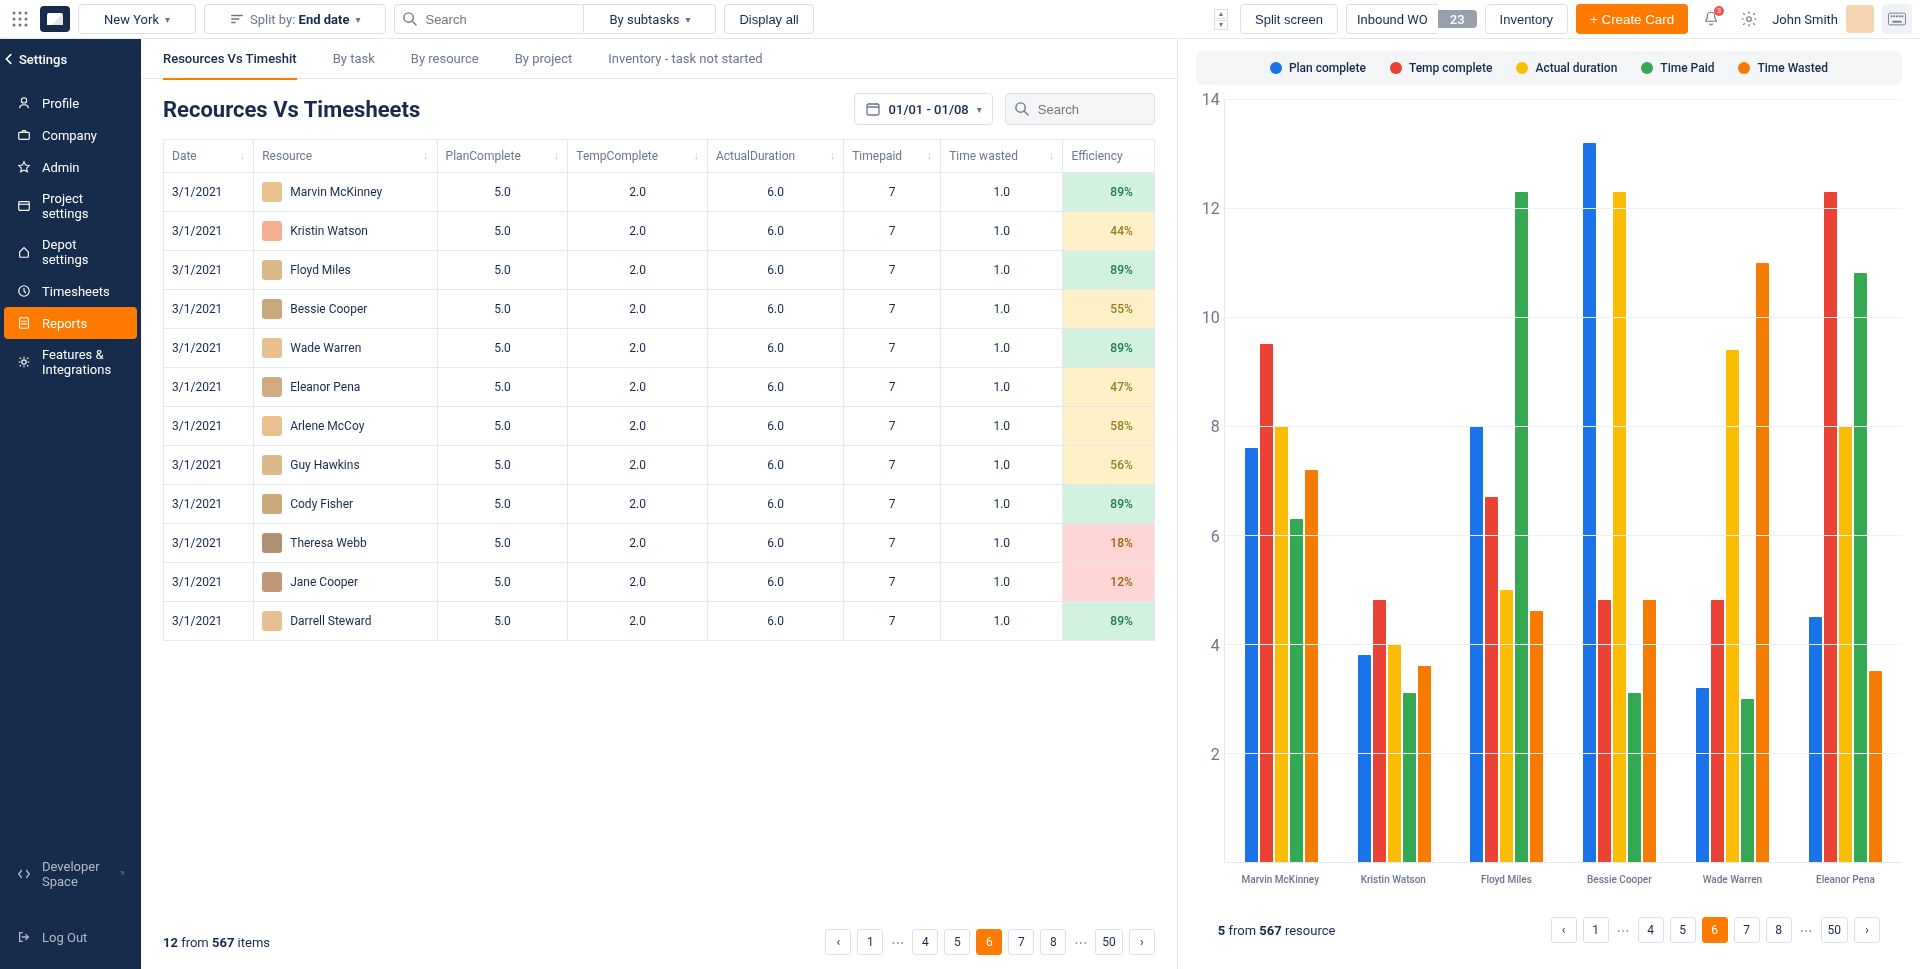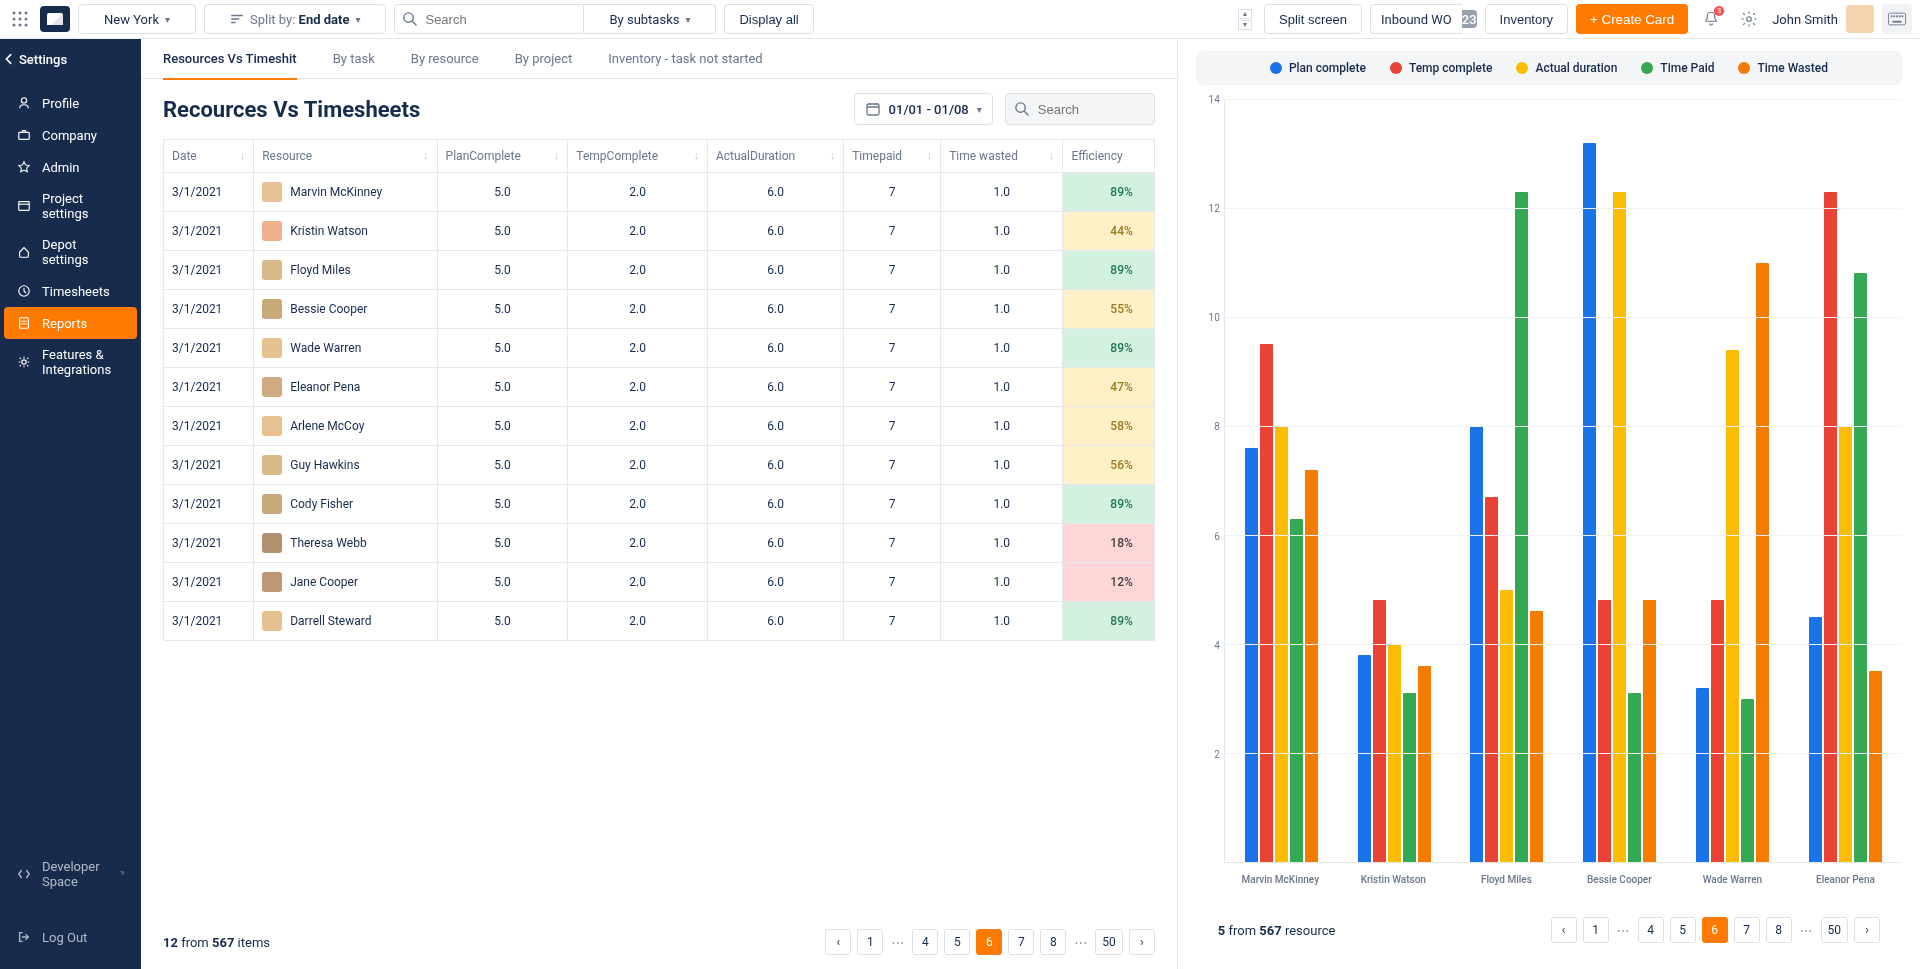"23" .badge-box .num { padding: 0 0 -> 0 12px }
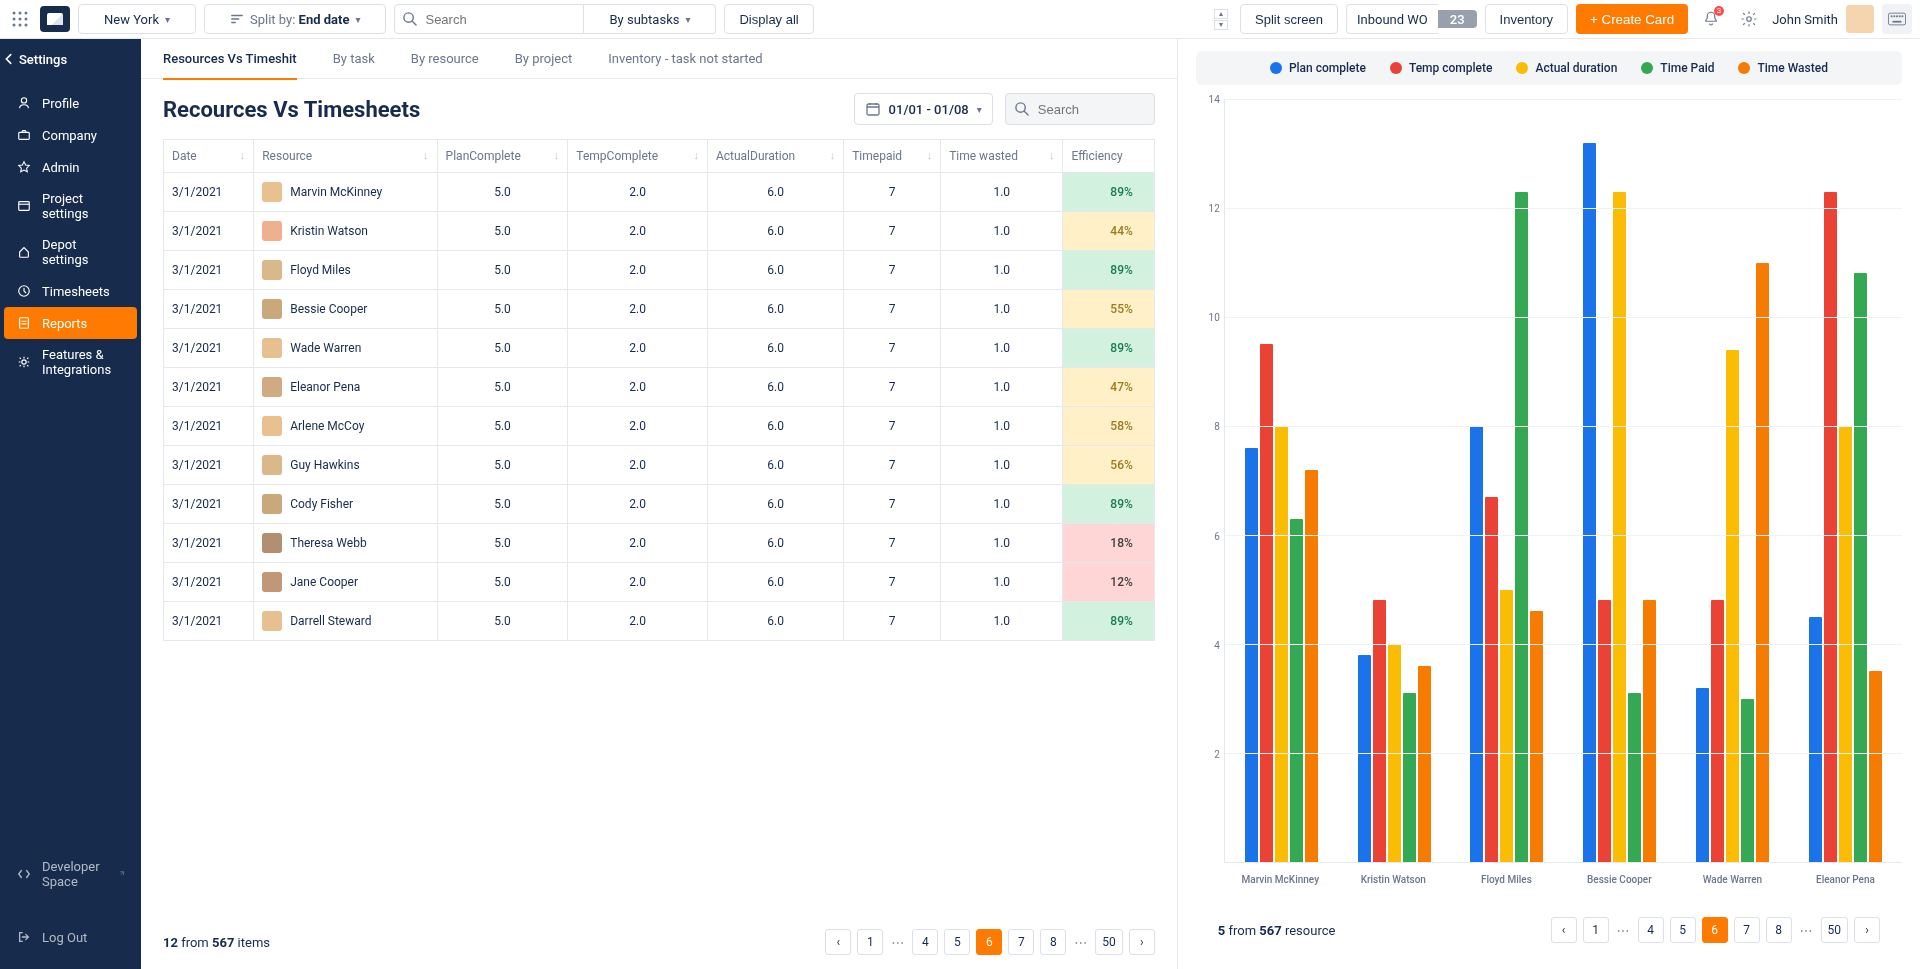"14" .y-tick { font-size: 10px -> 16px }
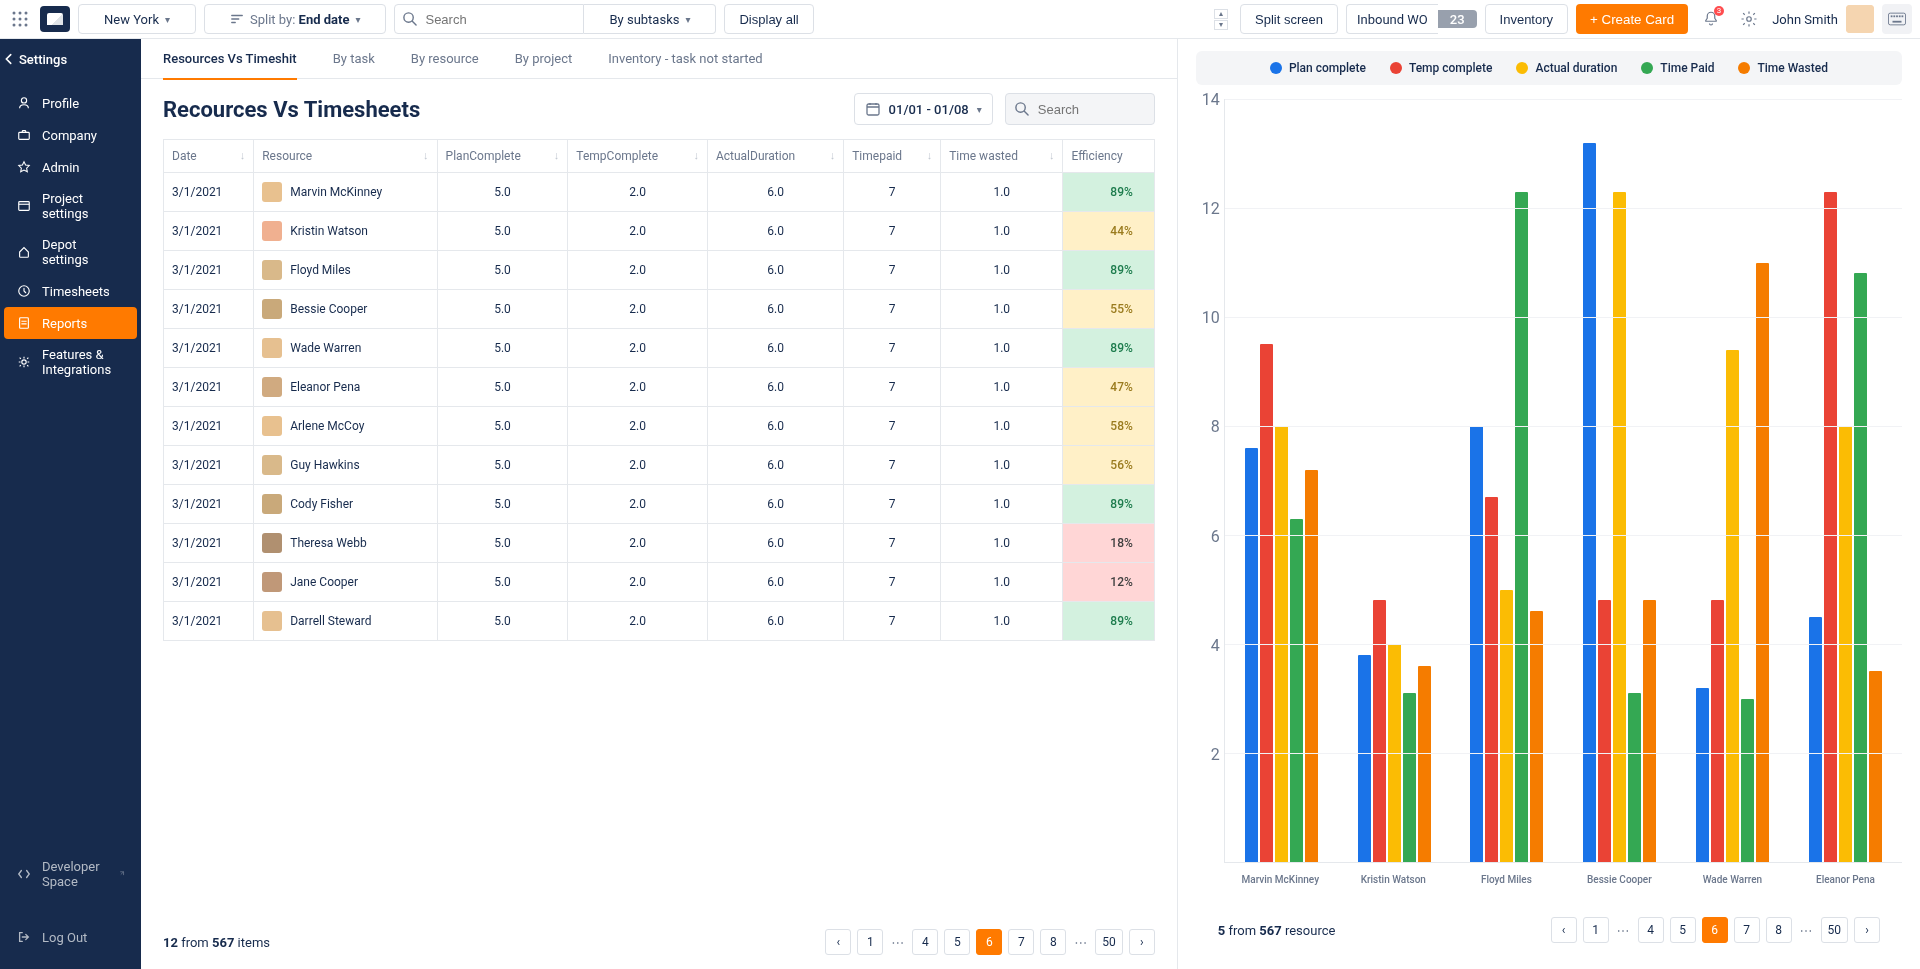"18%" .eff-red { color: #404040 -> #a16207 }
